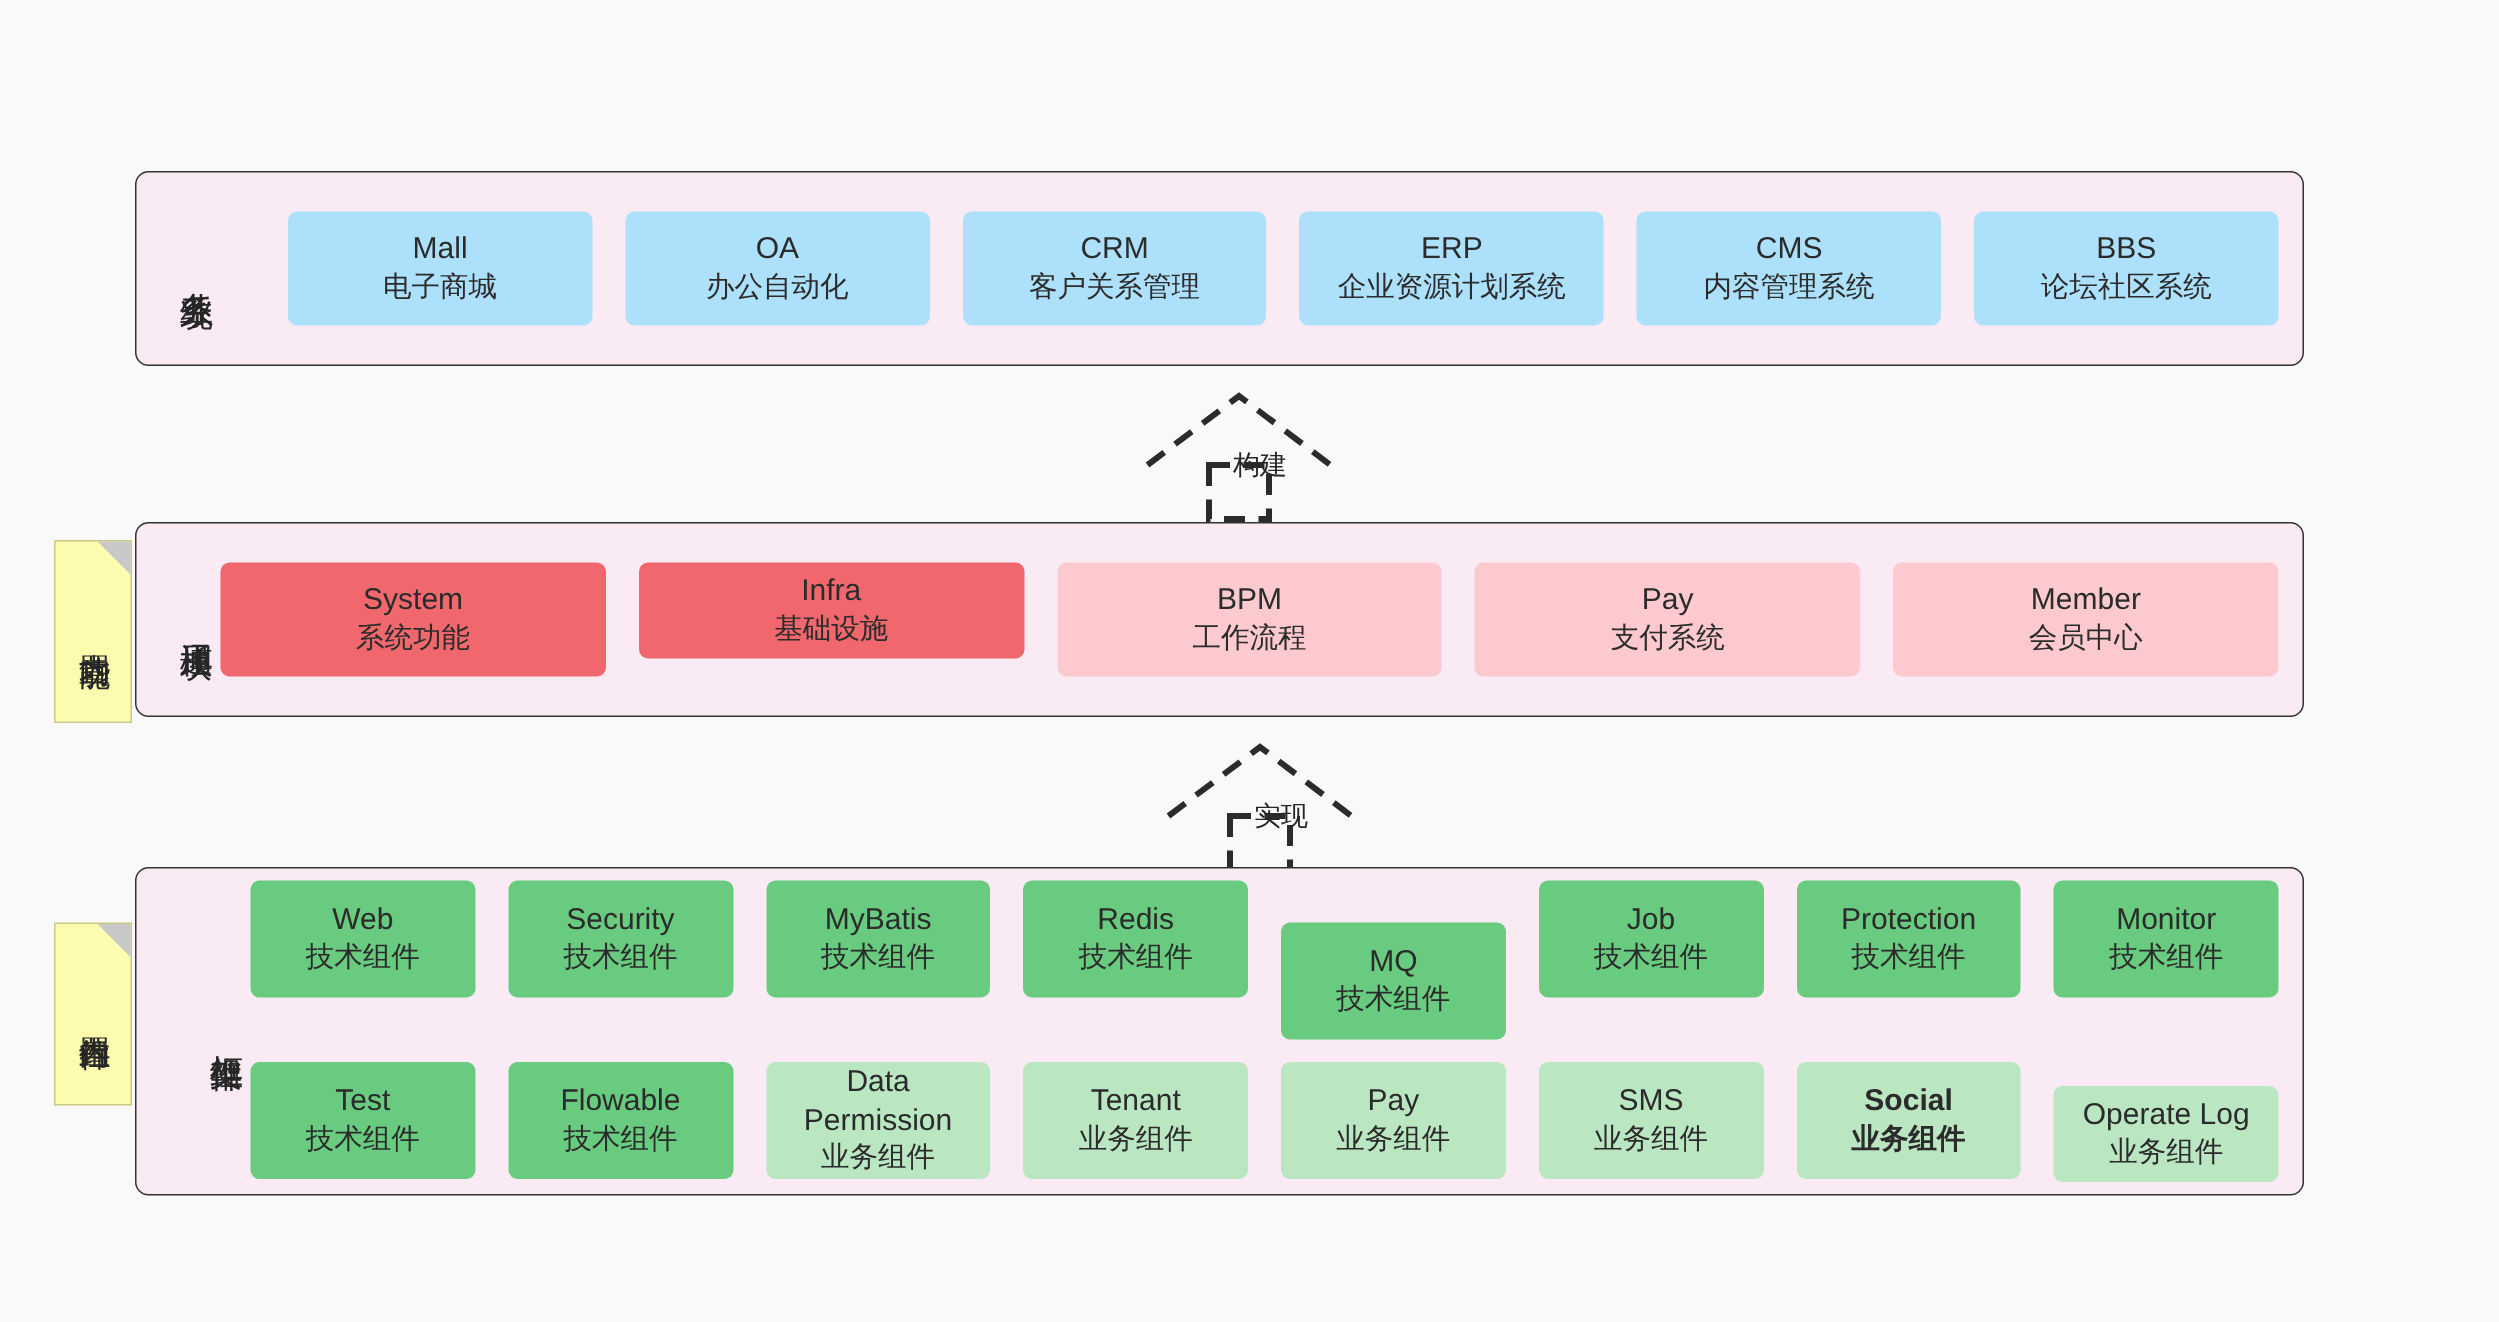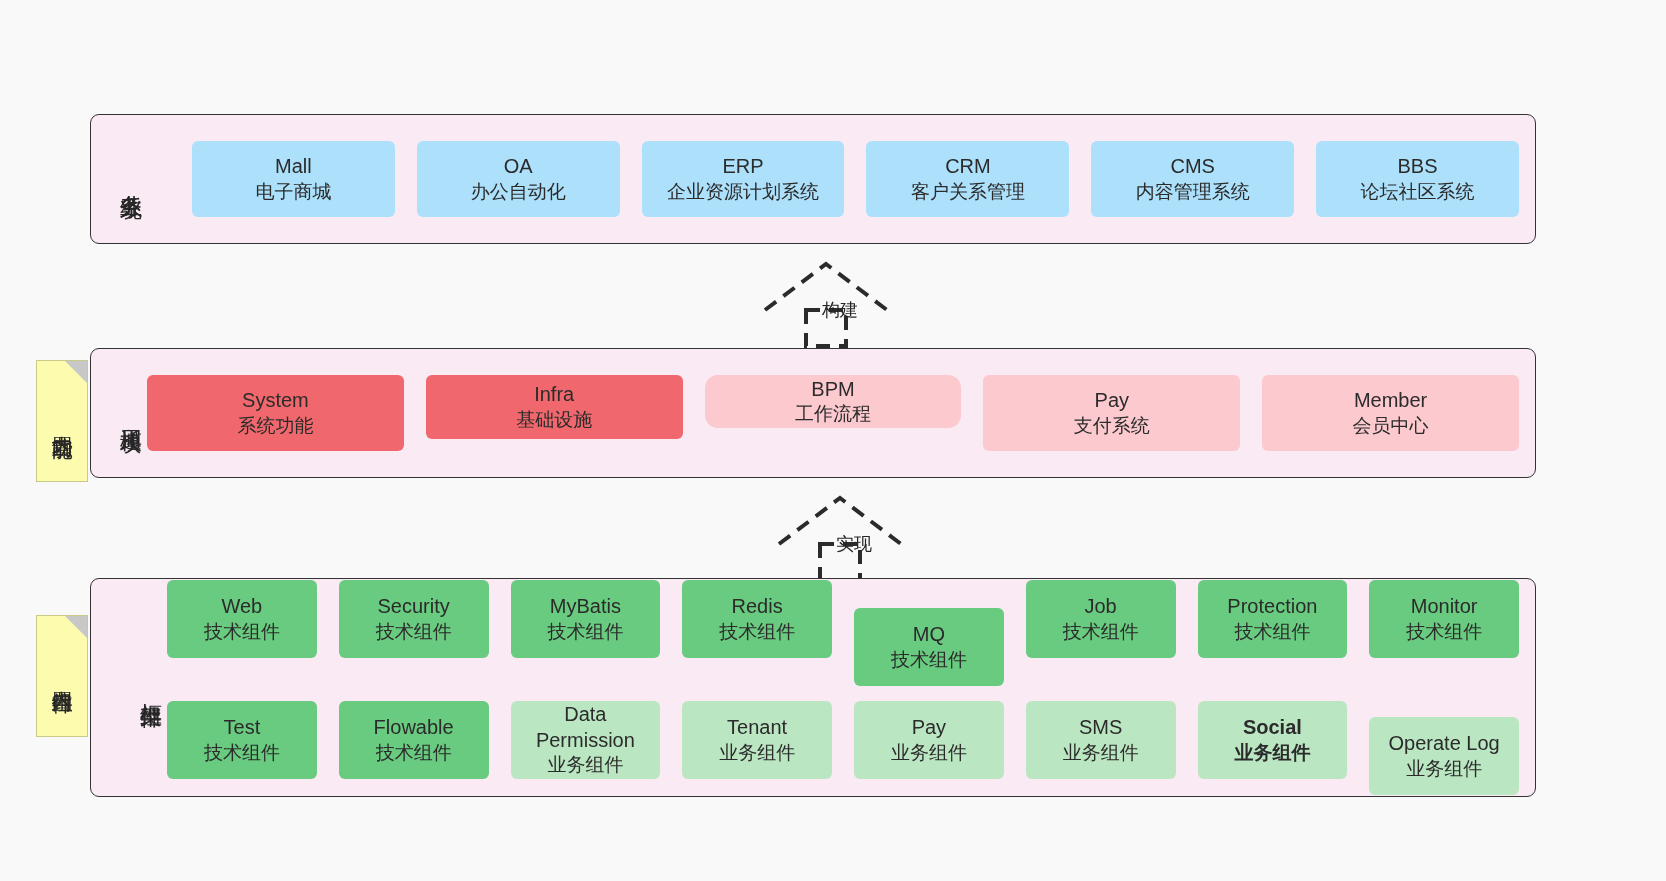"ERP" div.box { order: before "CRM" -> after "CRM" }
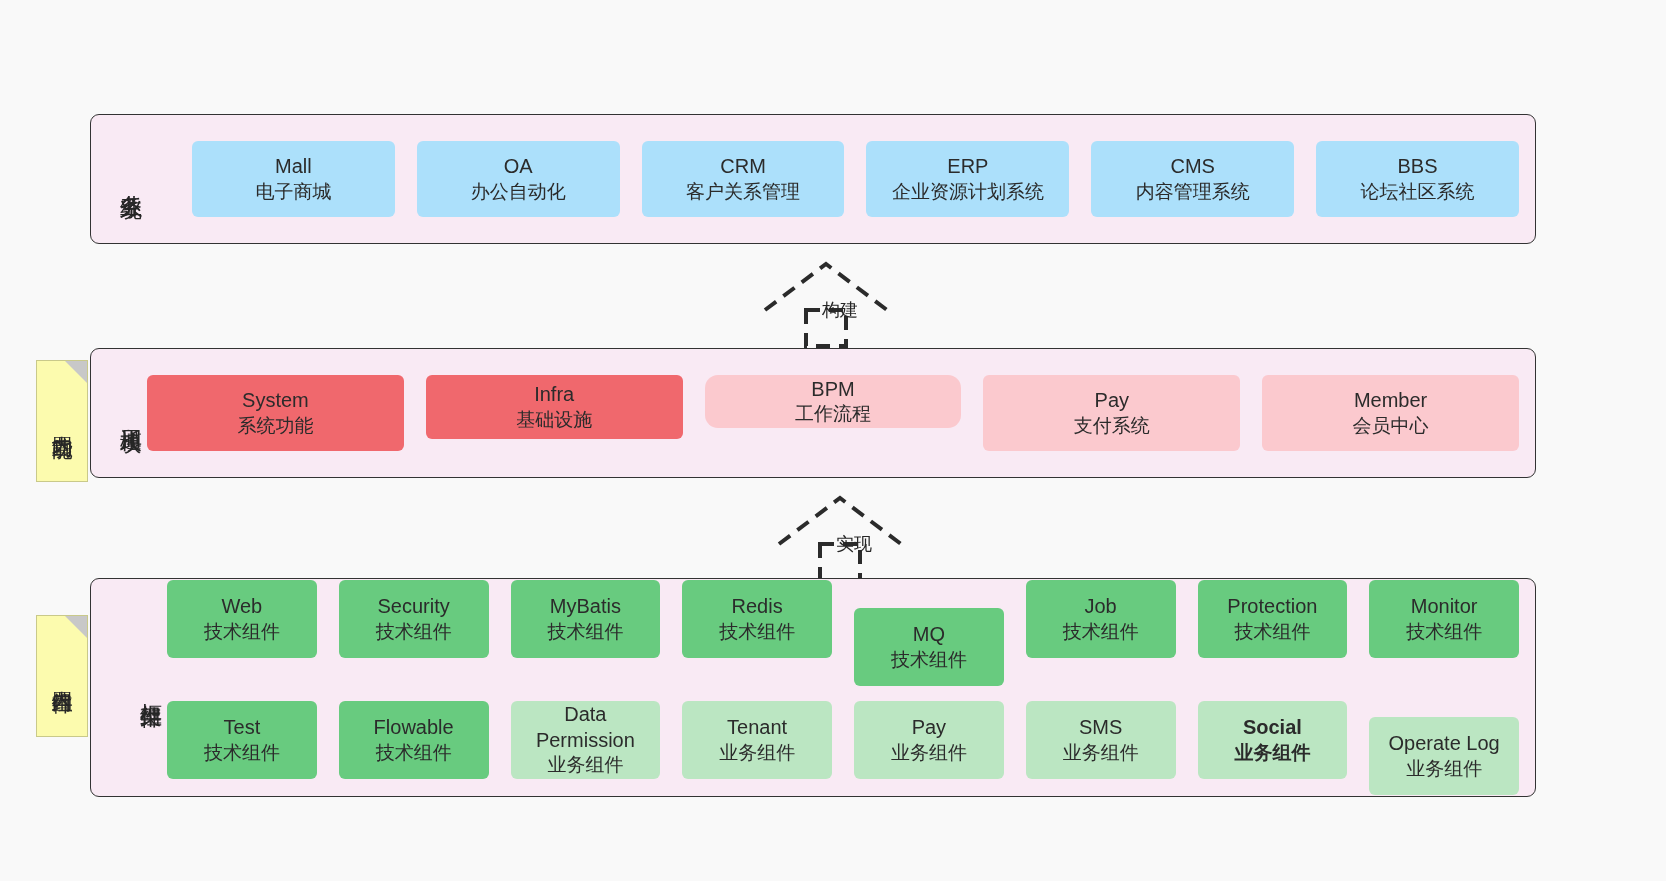"BPM" div.box { border-radius: 13px -> none; height: 53px -> 76px }
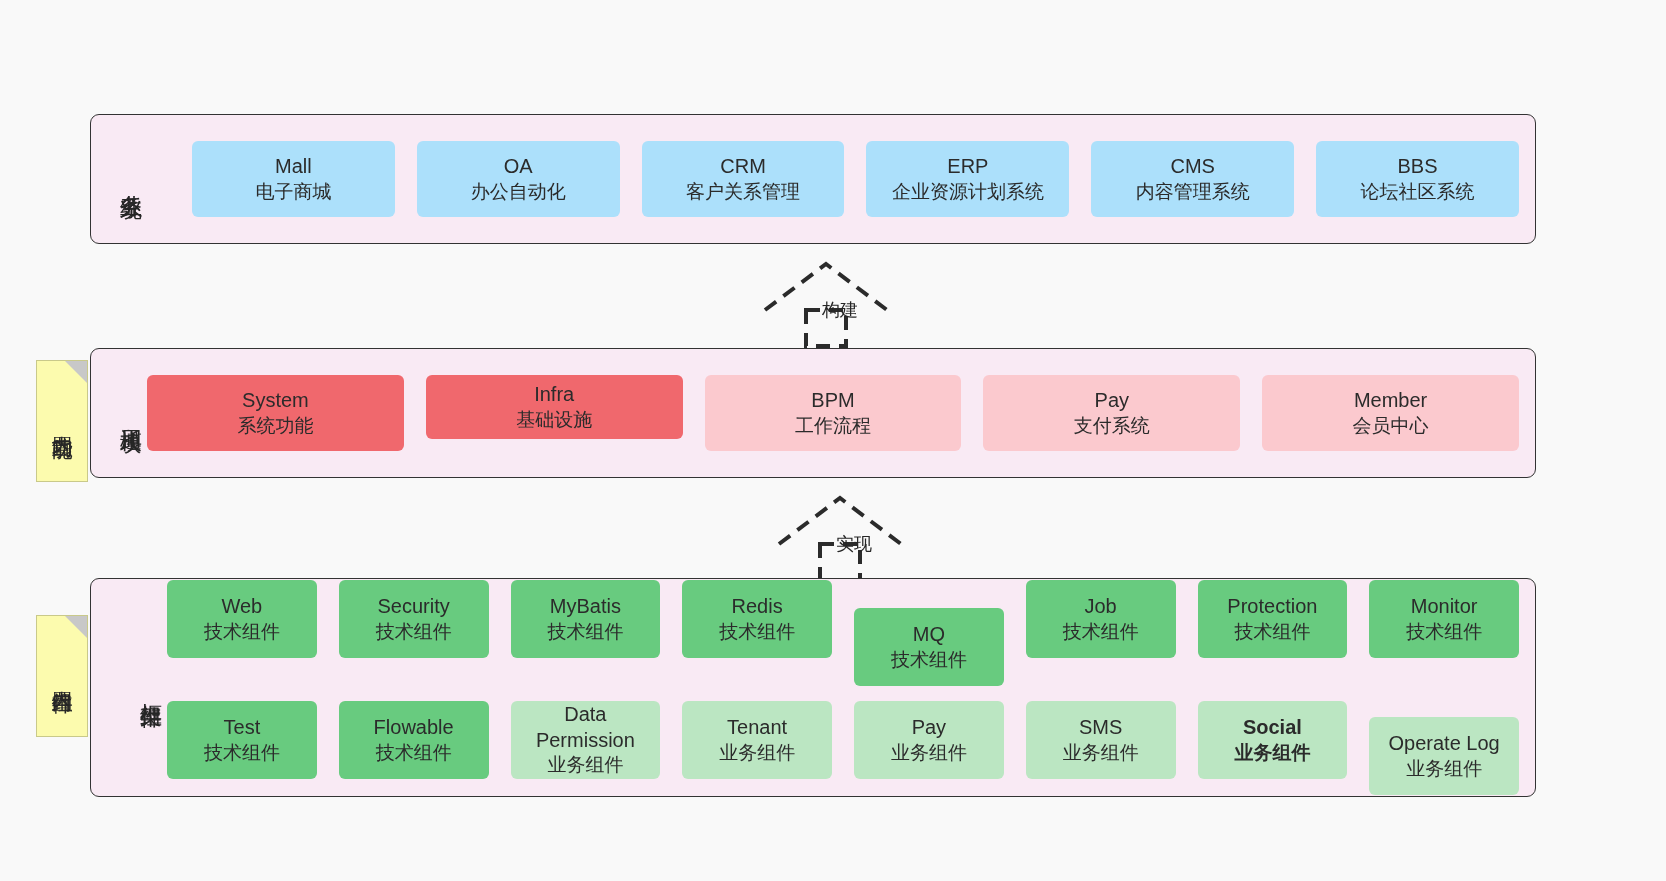"Operate Log" div.box { height: 78px -> 64px }
